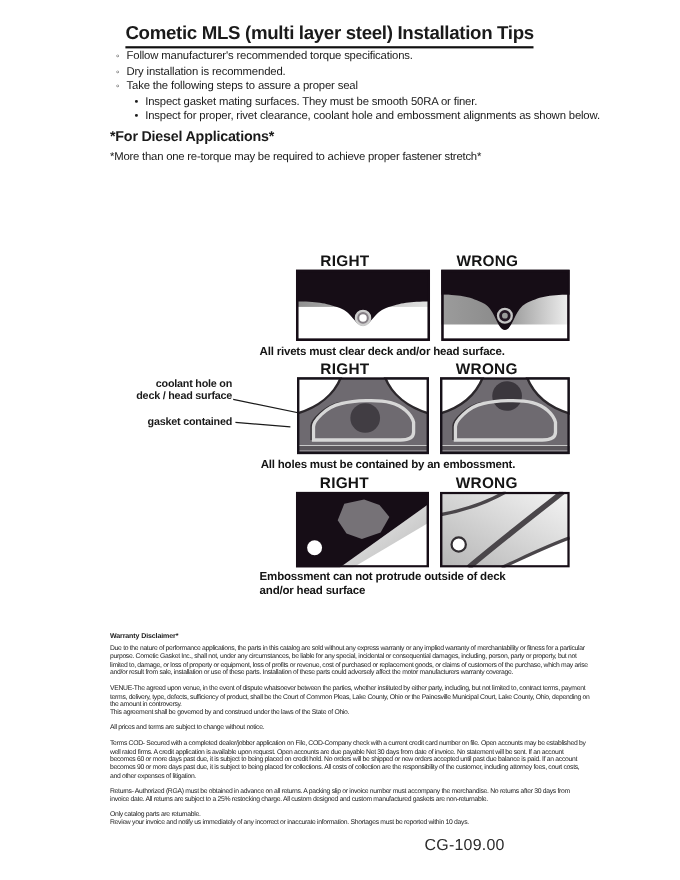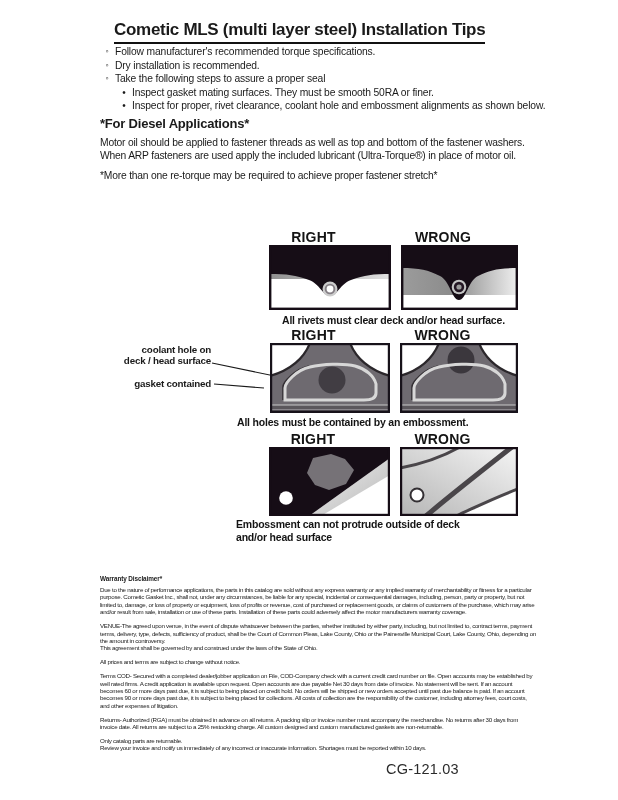"Motor oil should be applied" p { html: <p>Motor oil should be applied to fastener threads as well as top and bottom of the fastener washers. When ARP fasteners are used apply the included lubricant (Ultra-Torque®) in place of motor oil.</p> -> none }
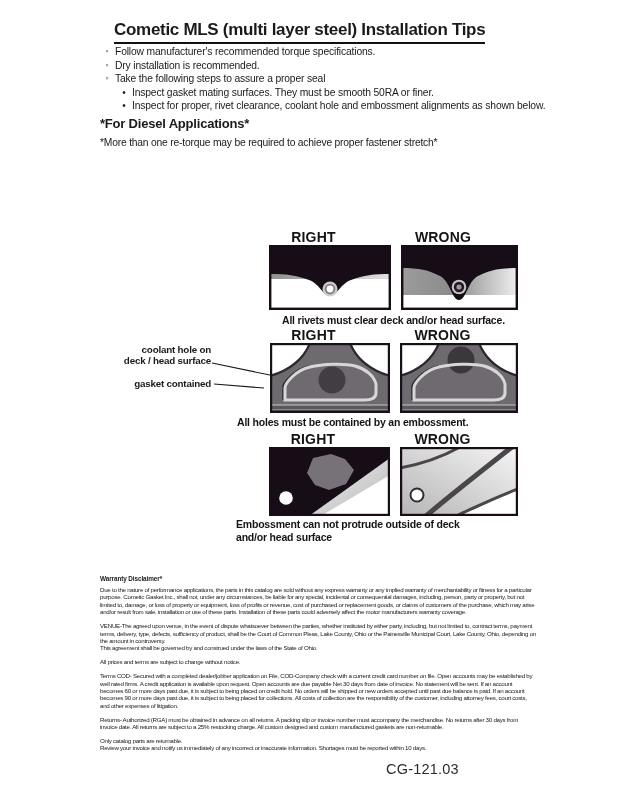"All rivets must clear deck" div.caption { margin-left: 46px -> none }
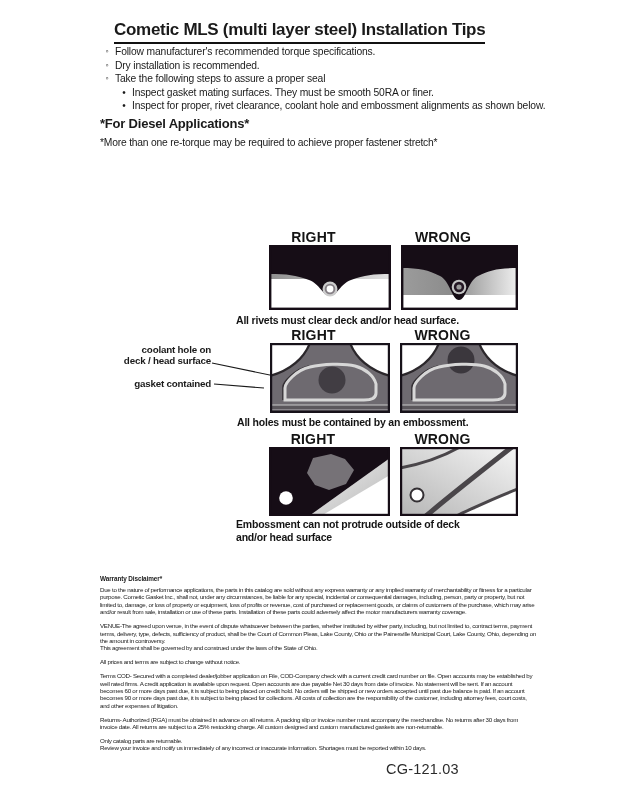"CG-121.03" div.abs { text: CG-121.03 -> CG-109.00 }
